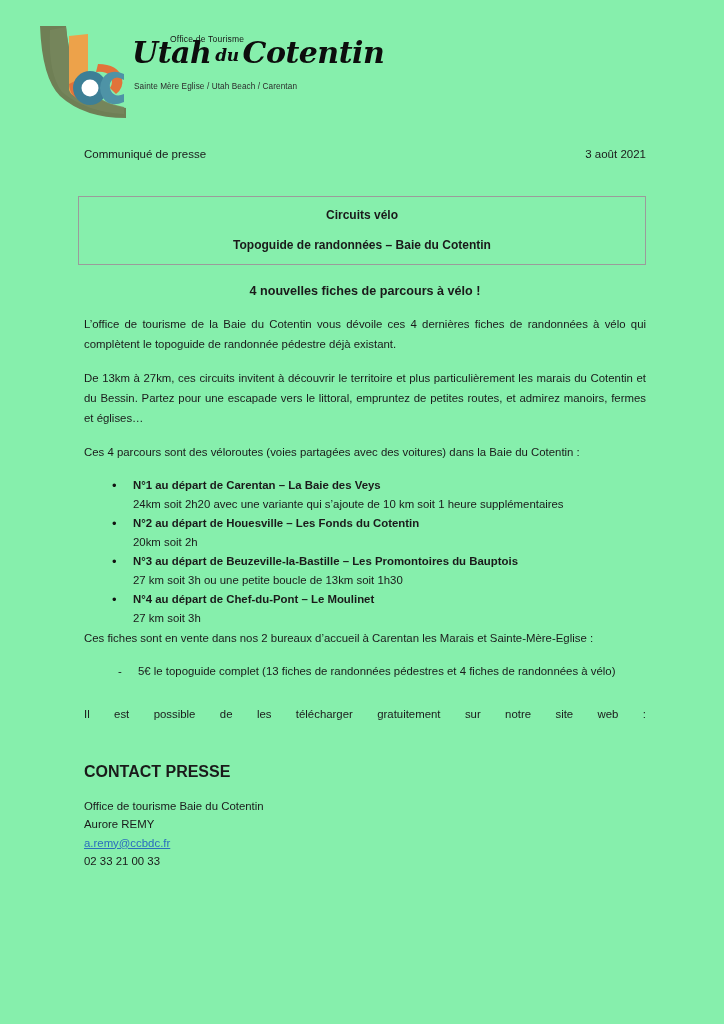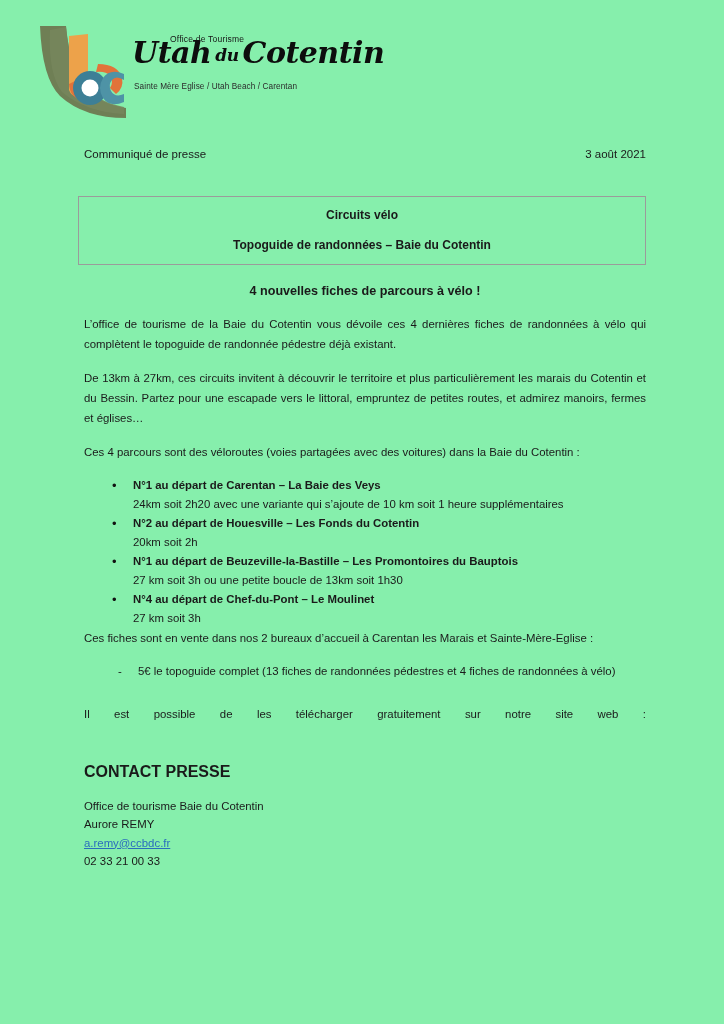"N°1 au départ de Beuzeville-la-Bastille" span.circ-title { text: 1 -> 3 }
